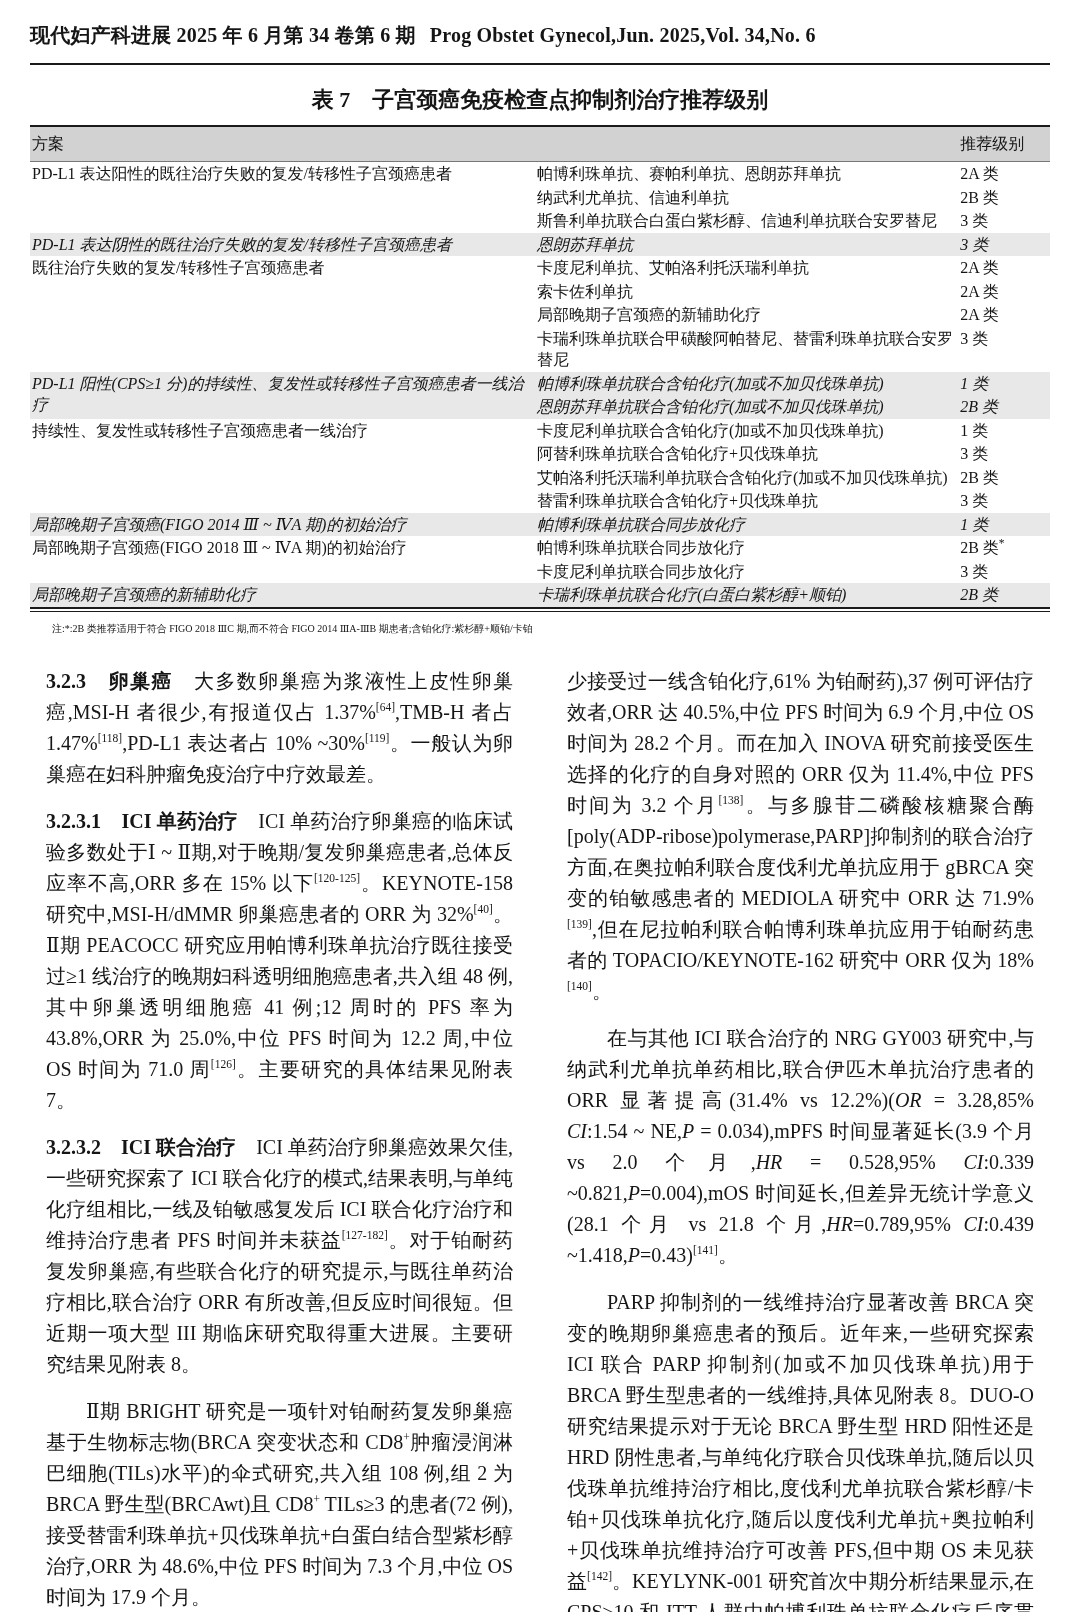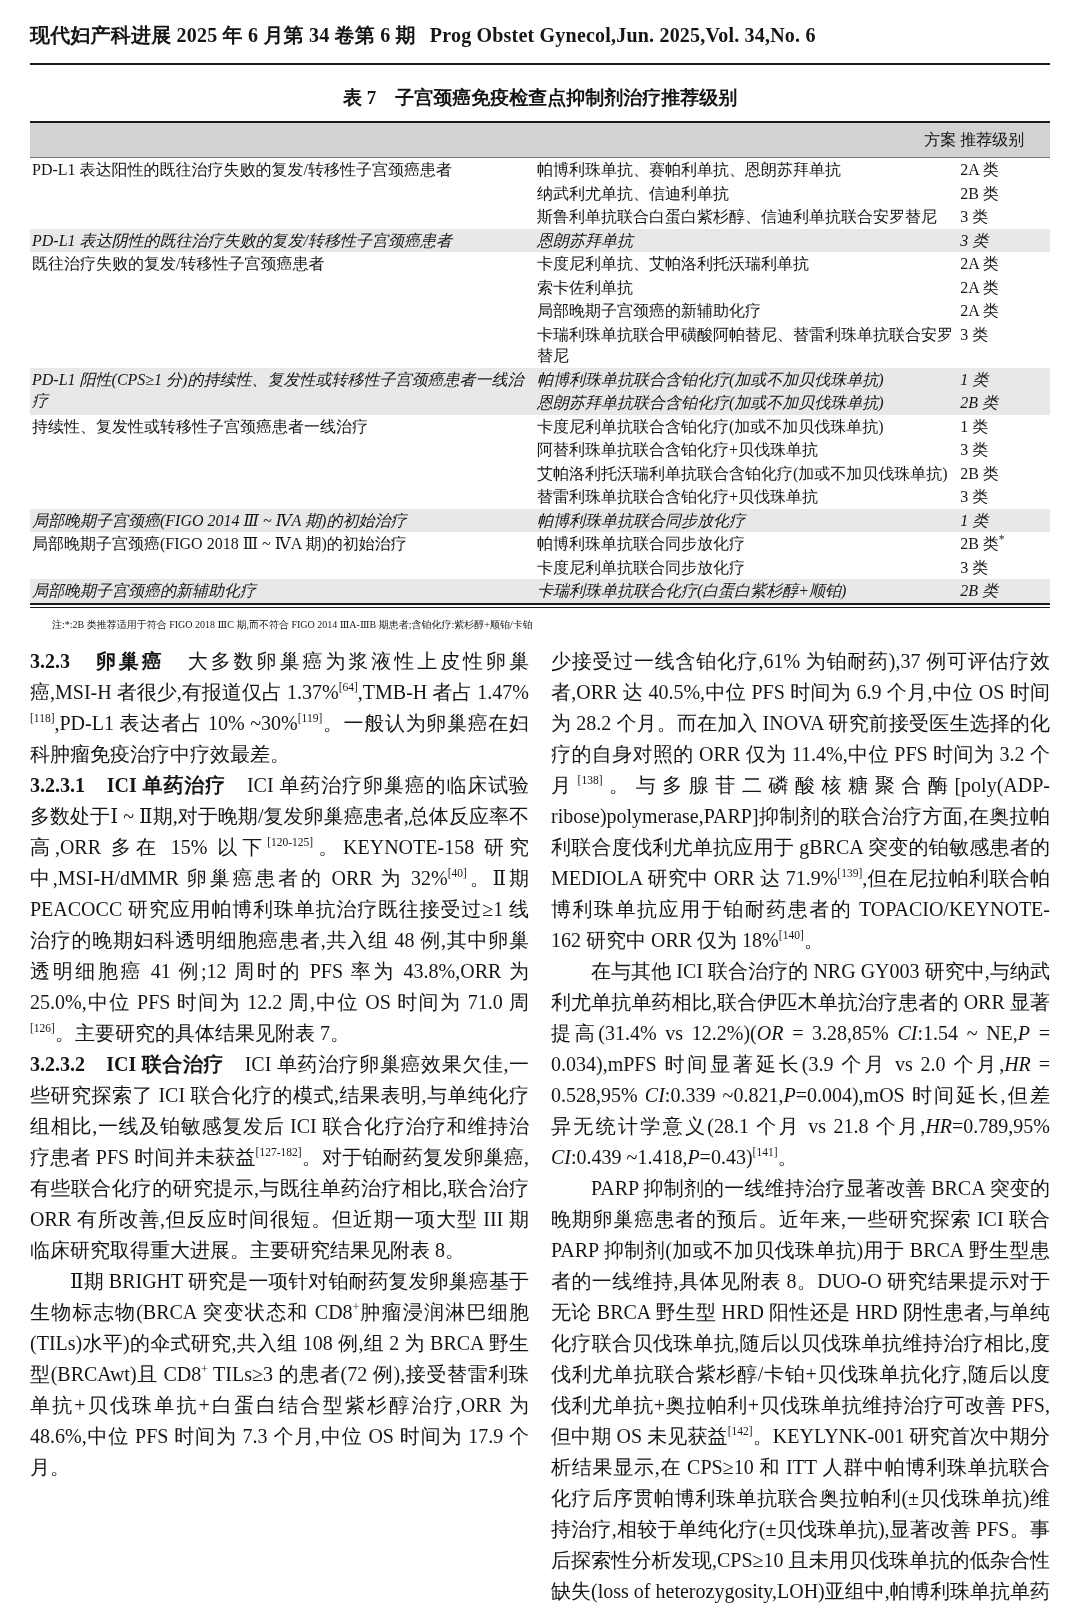"表 7 子宫颈癌免疫检查点抑制剂治疗推荐级别" .table-title { font-size: 19px -> 22px }
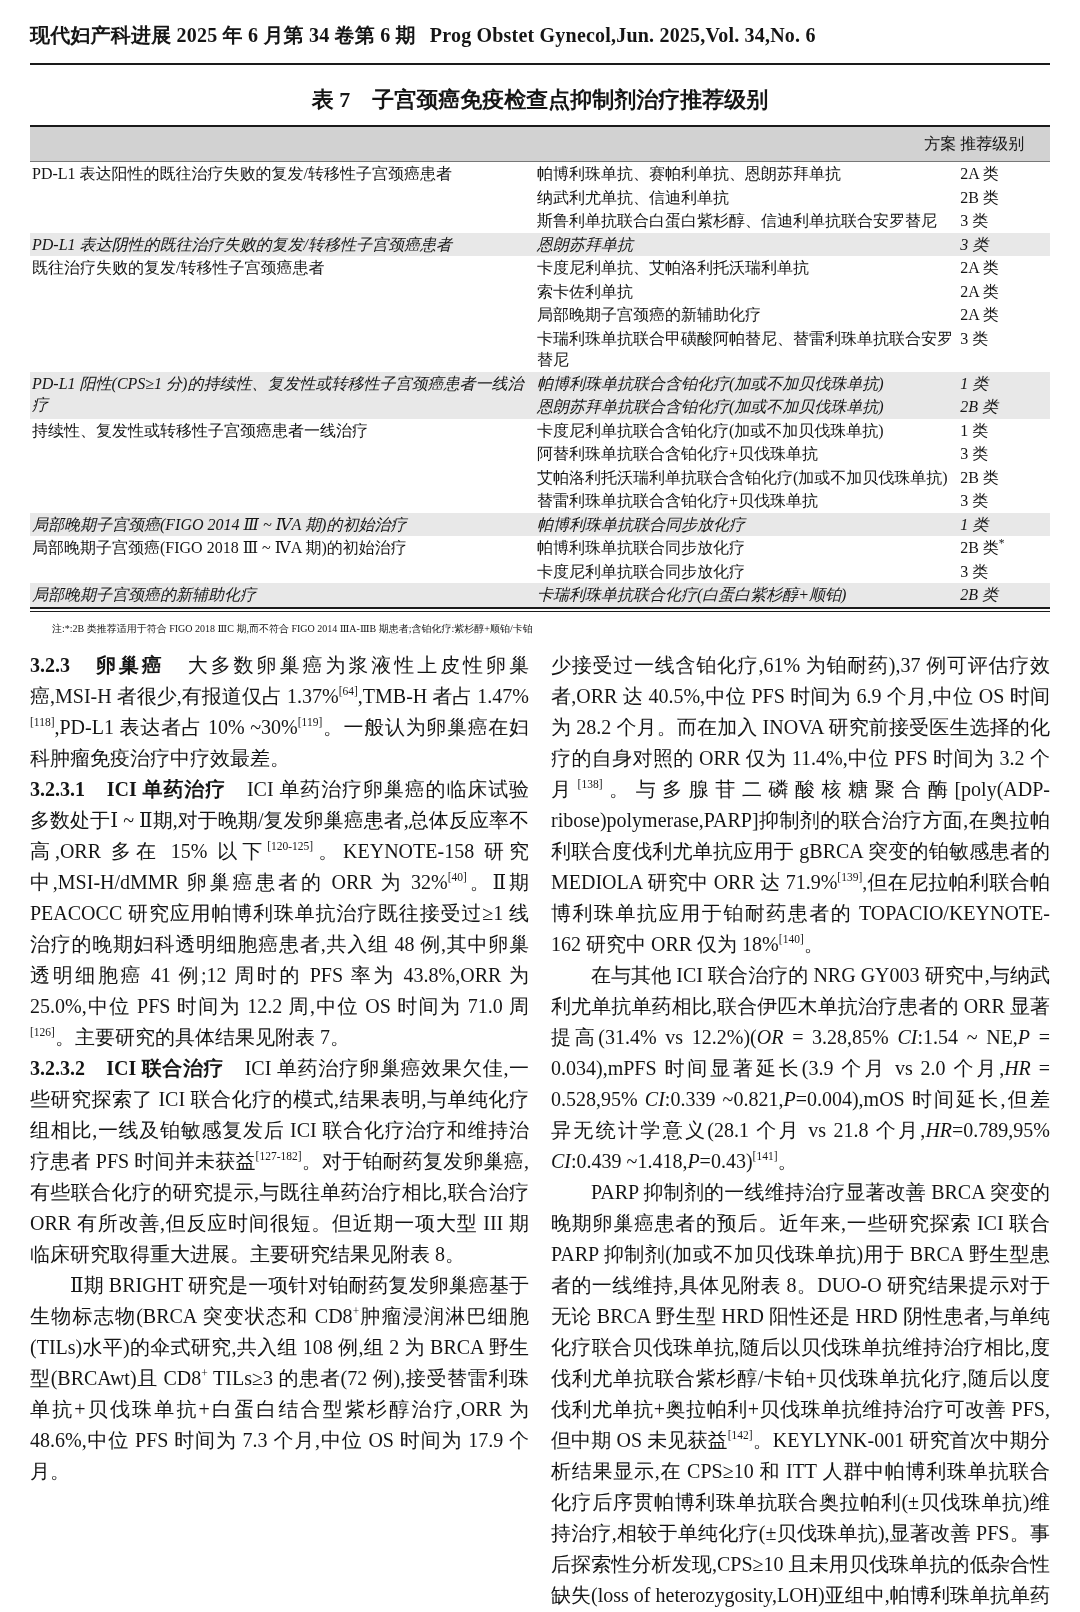"方案" table.rec th.scheme-h { text-align: right -> left }
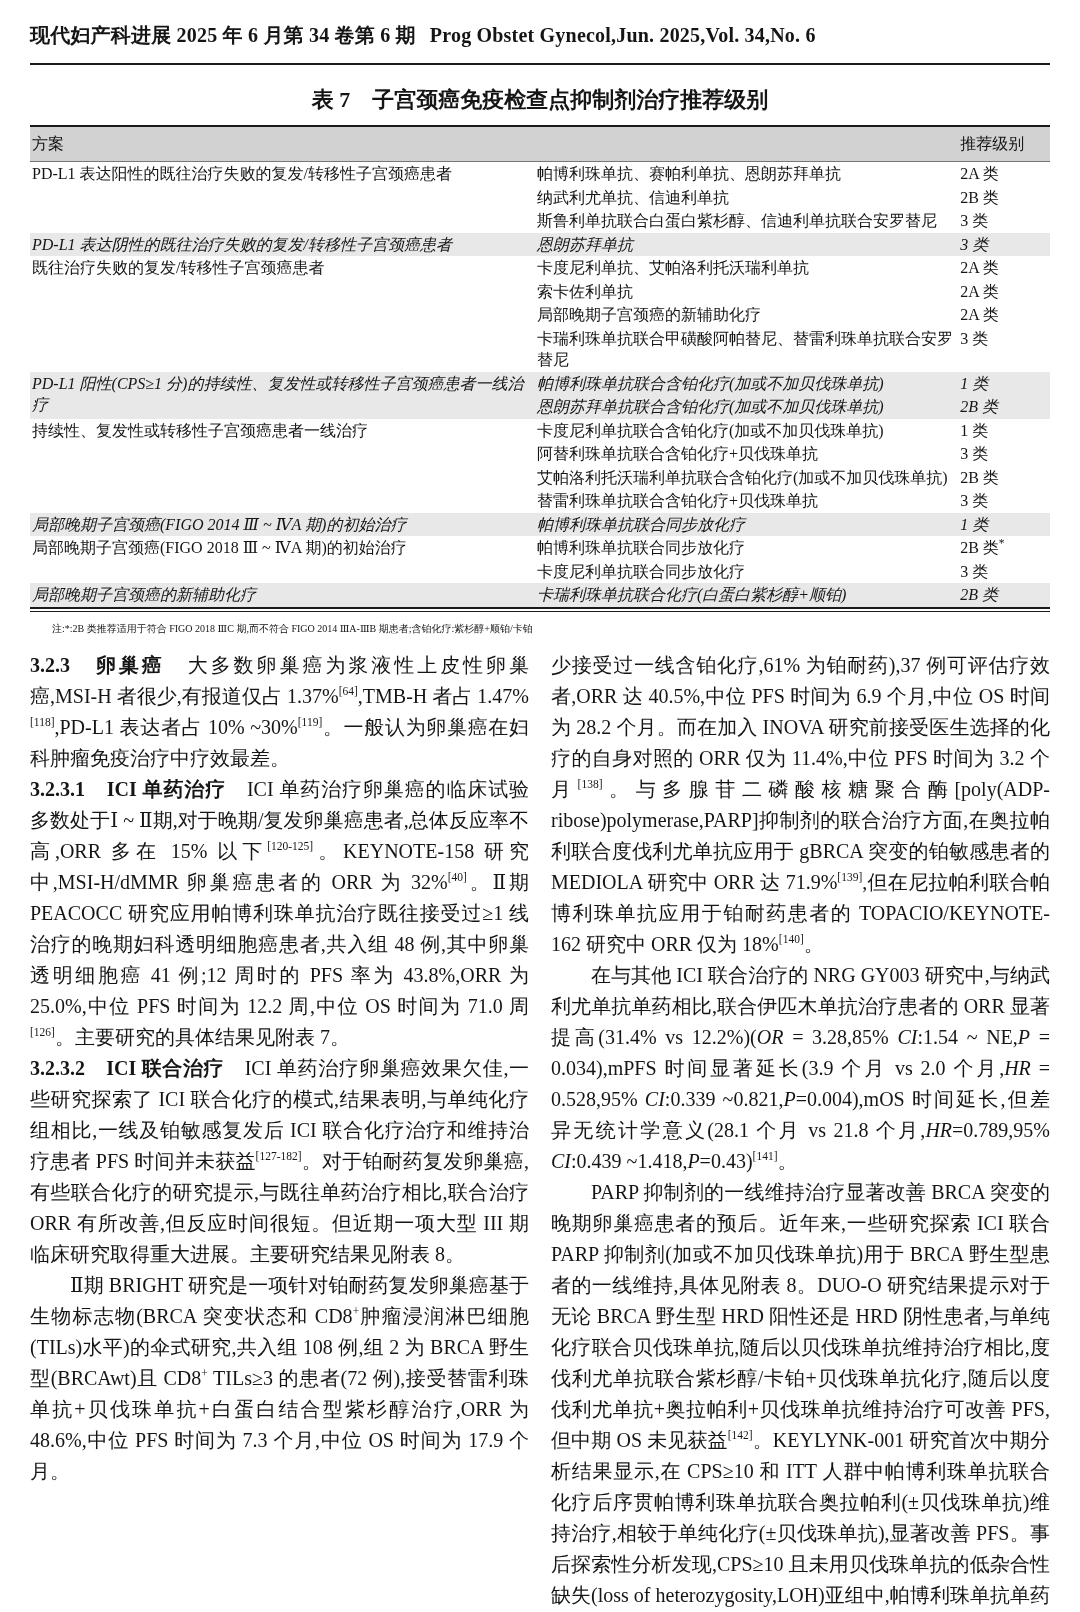"3.2.3 卵巢癌 大多数卵巢癌为浆液性上皮性卵巢癌,MSI-H" .colmn p { margin: 0 -> 16px }
